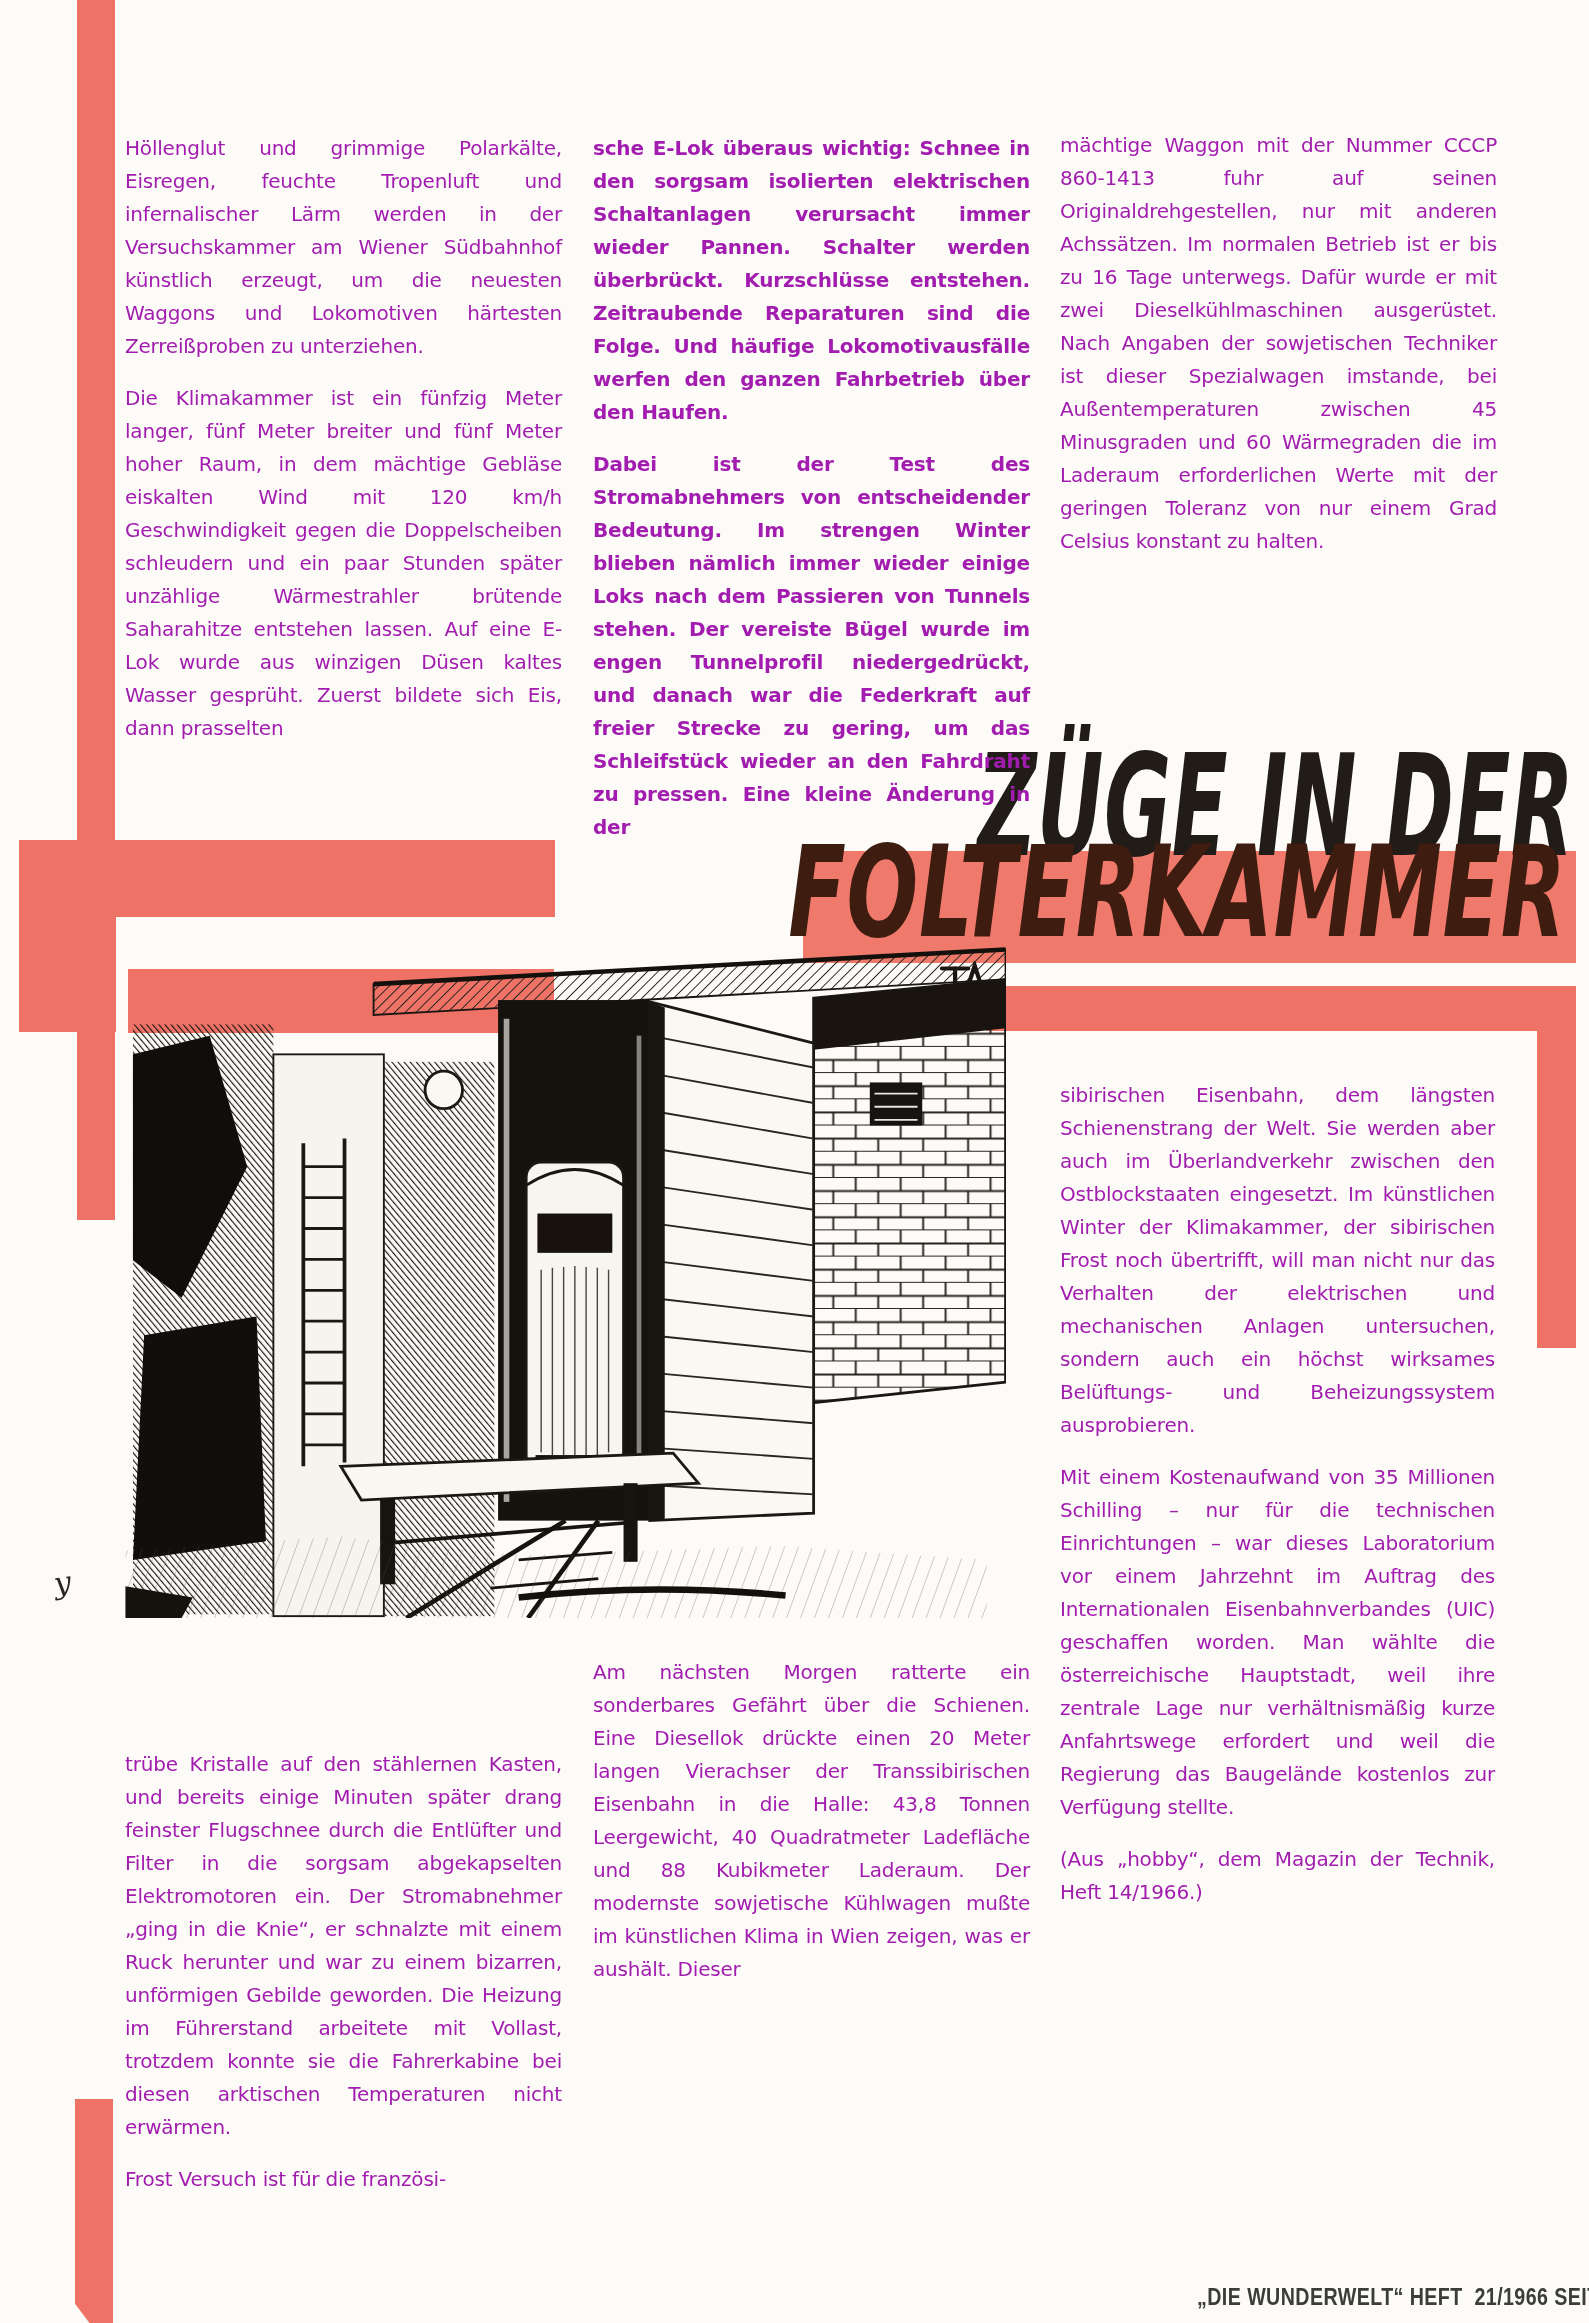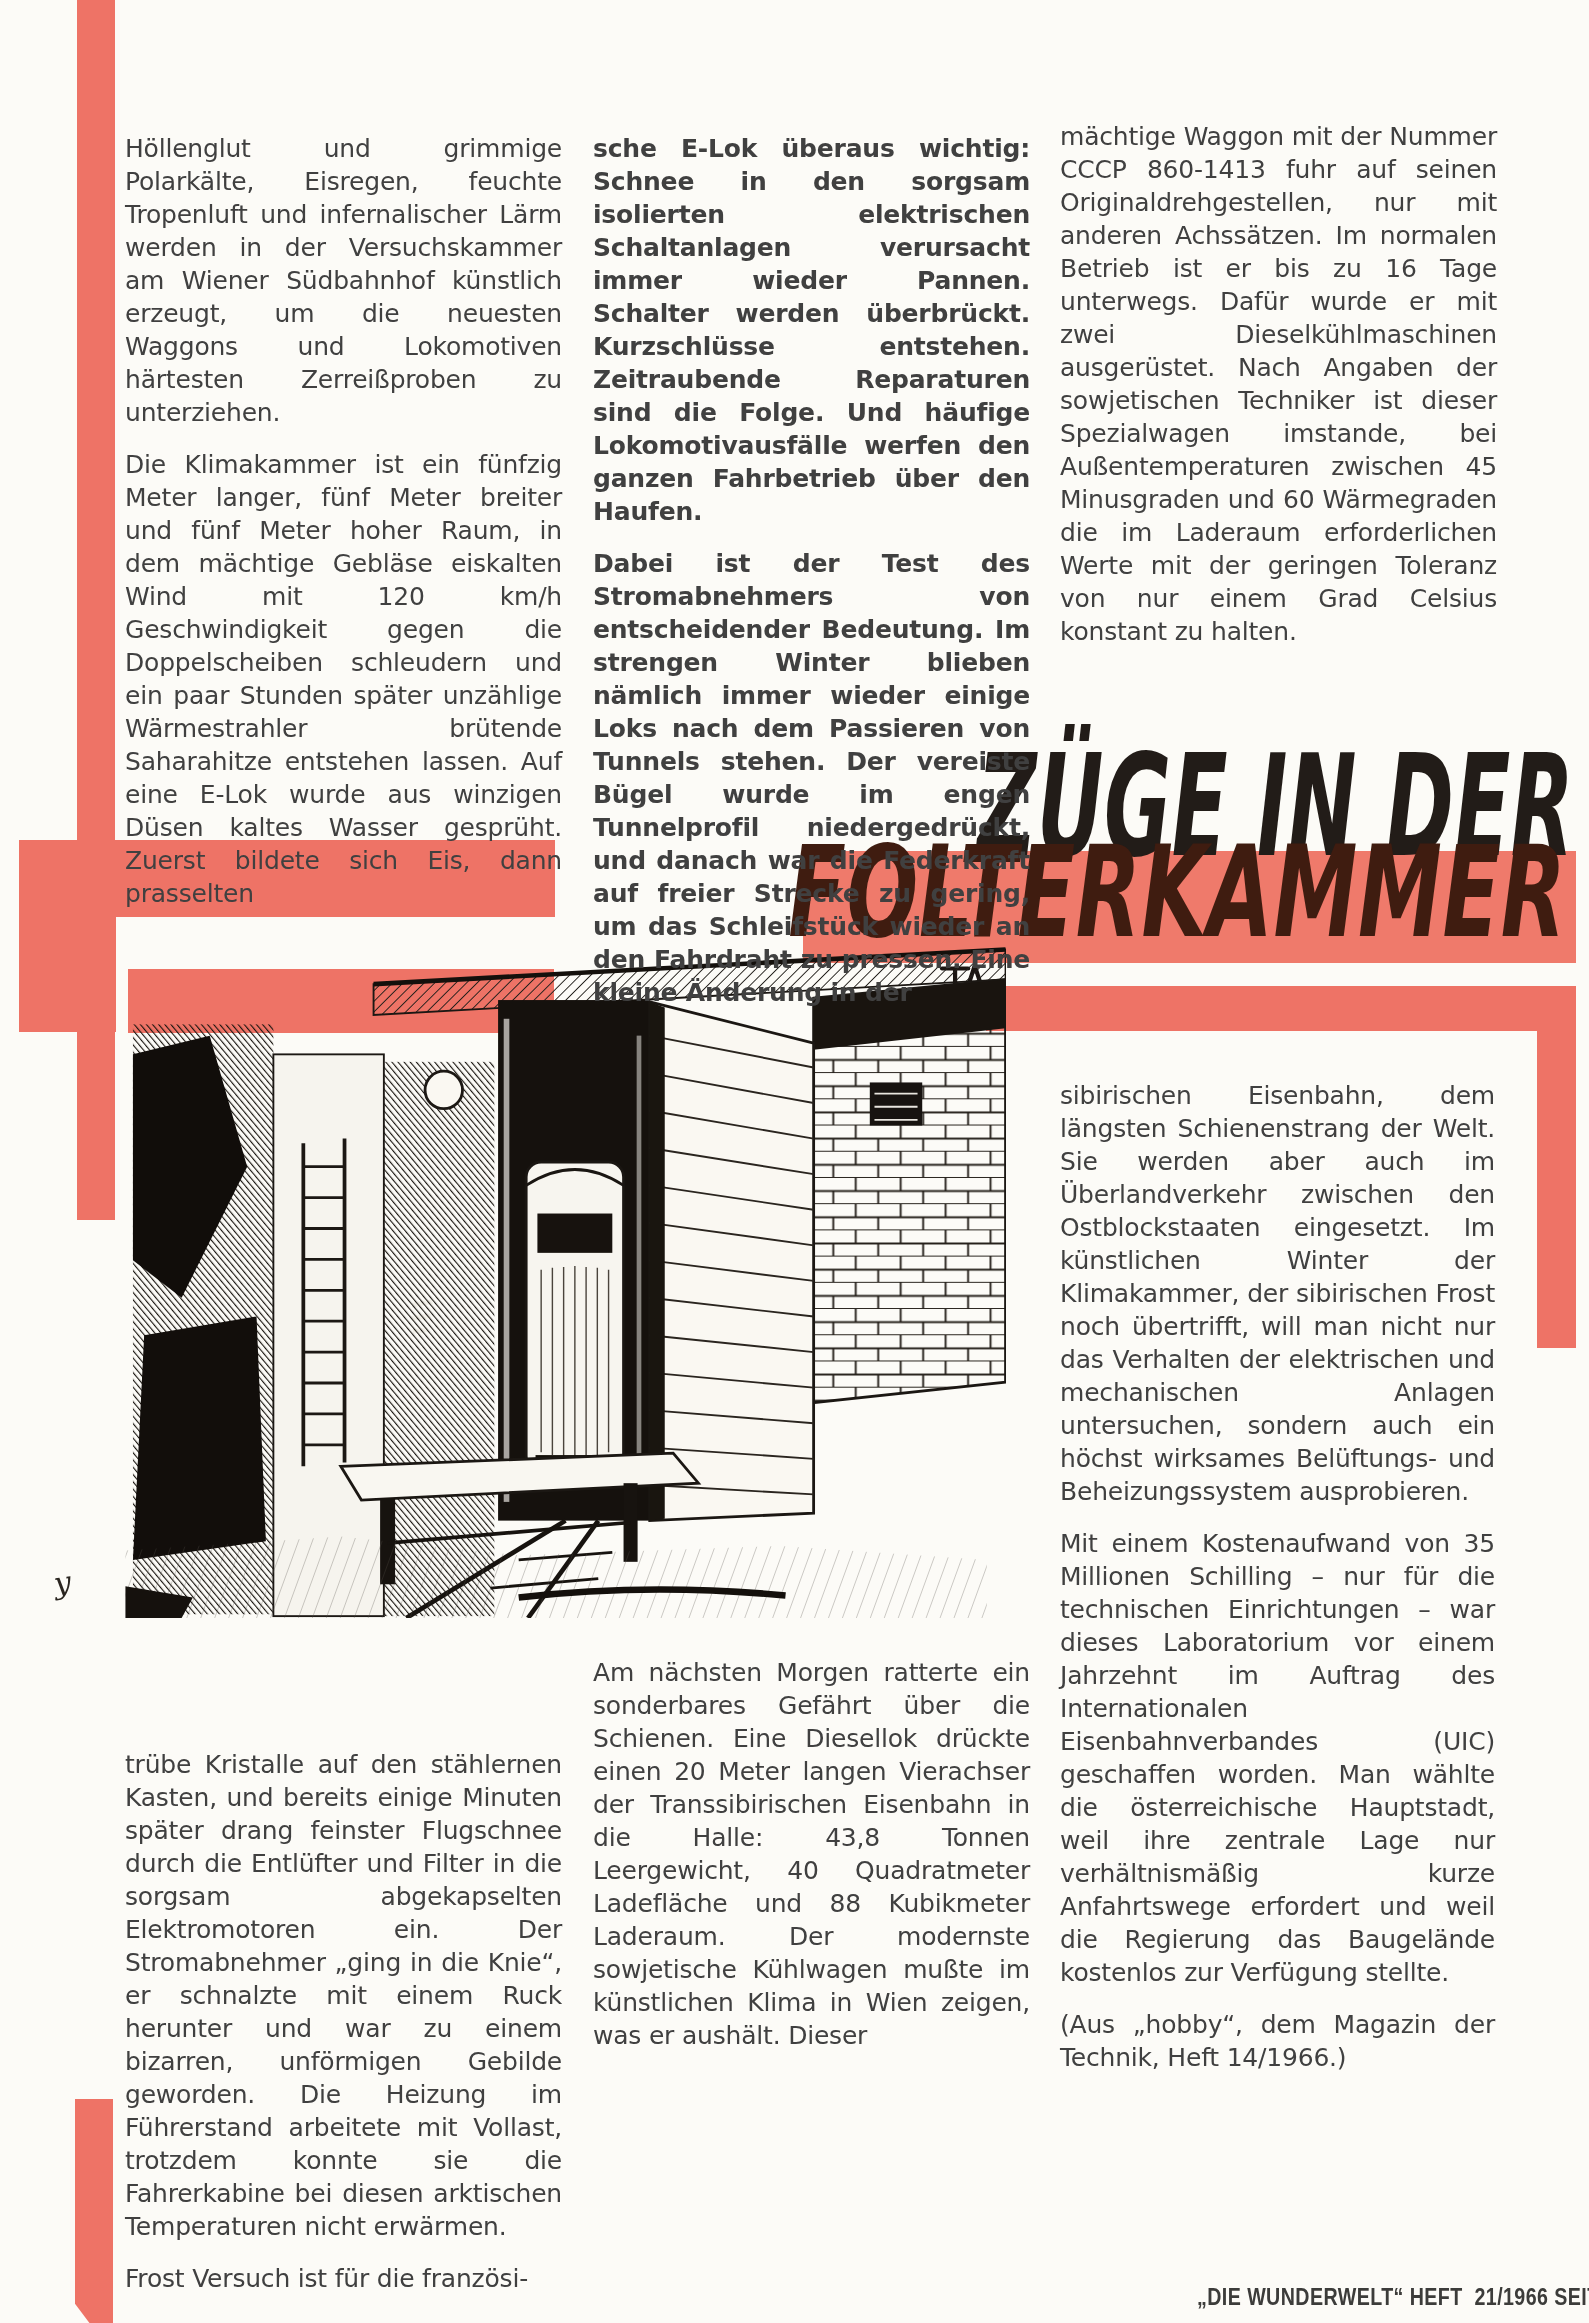"Höllenglut und grimmige Polarkälte," .col { color: #404040 -> #a21caf; font-size: 25px -> 20px }
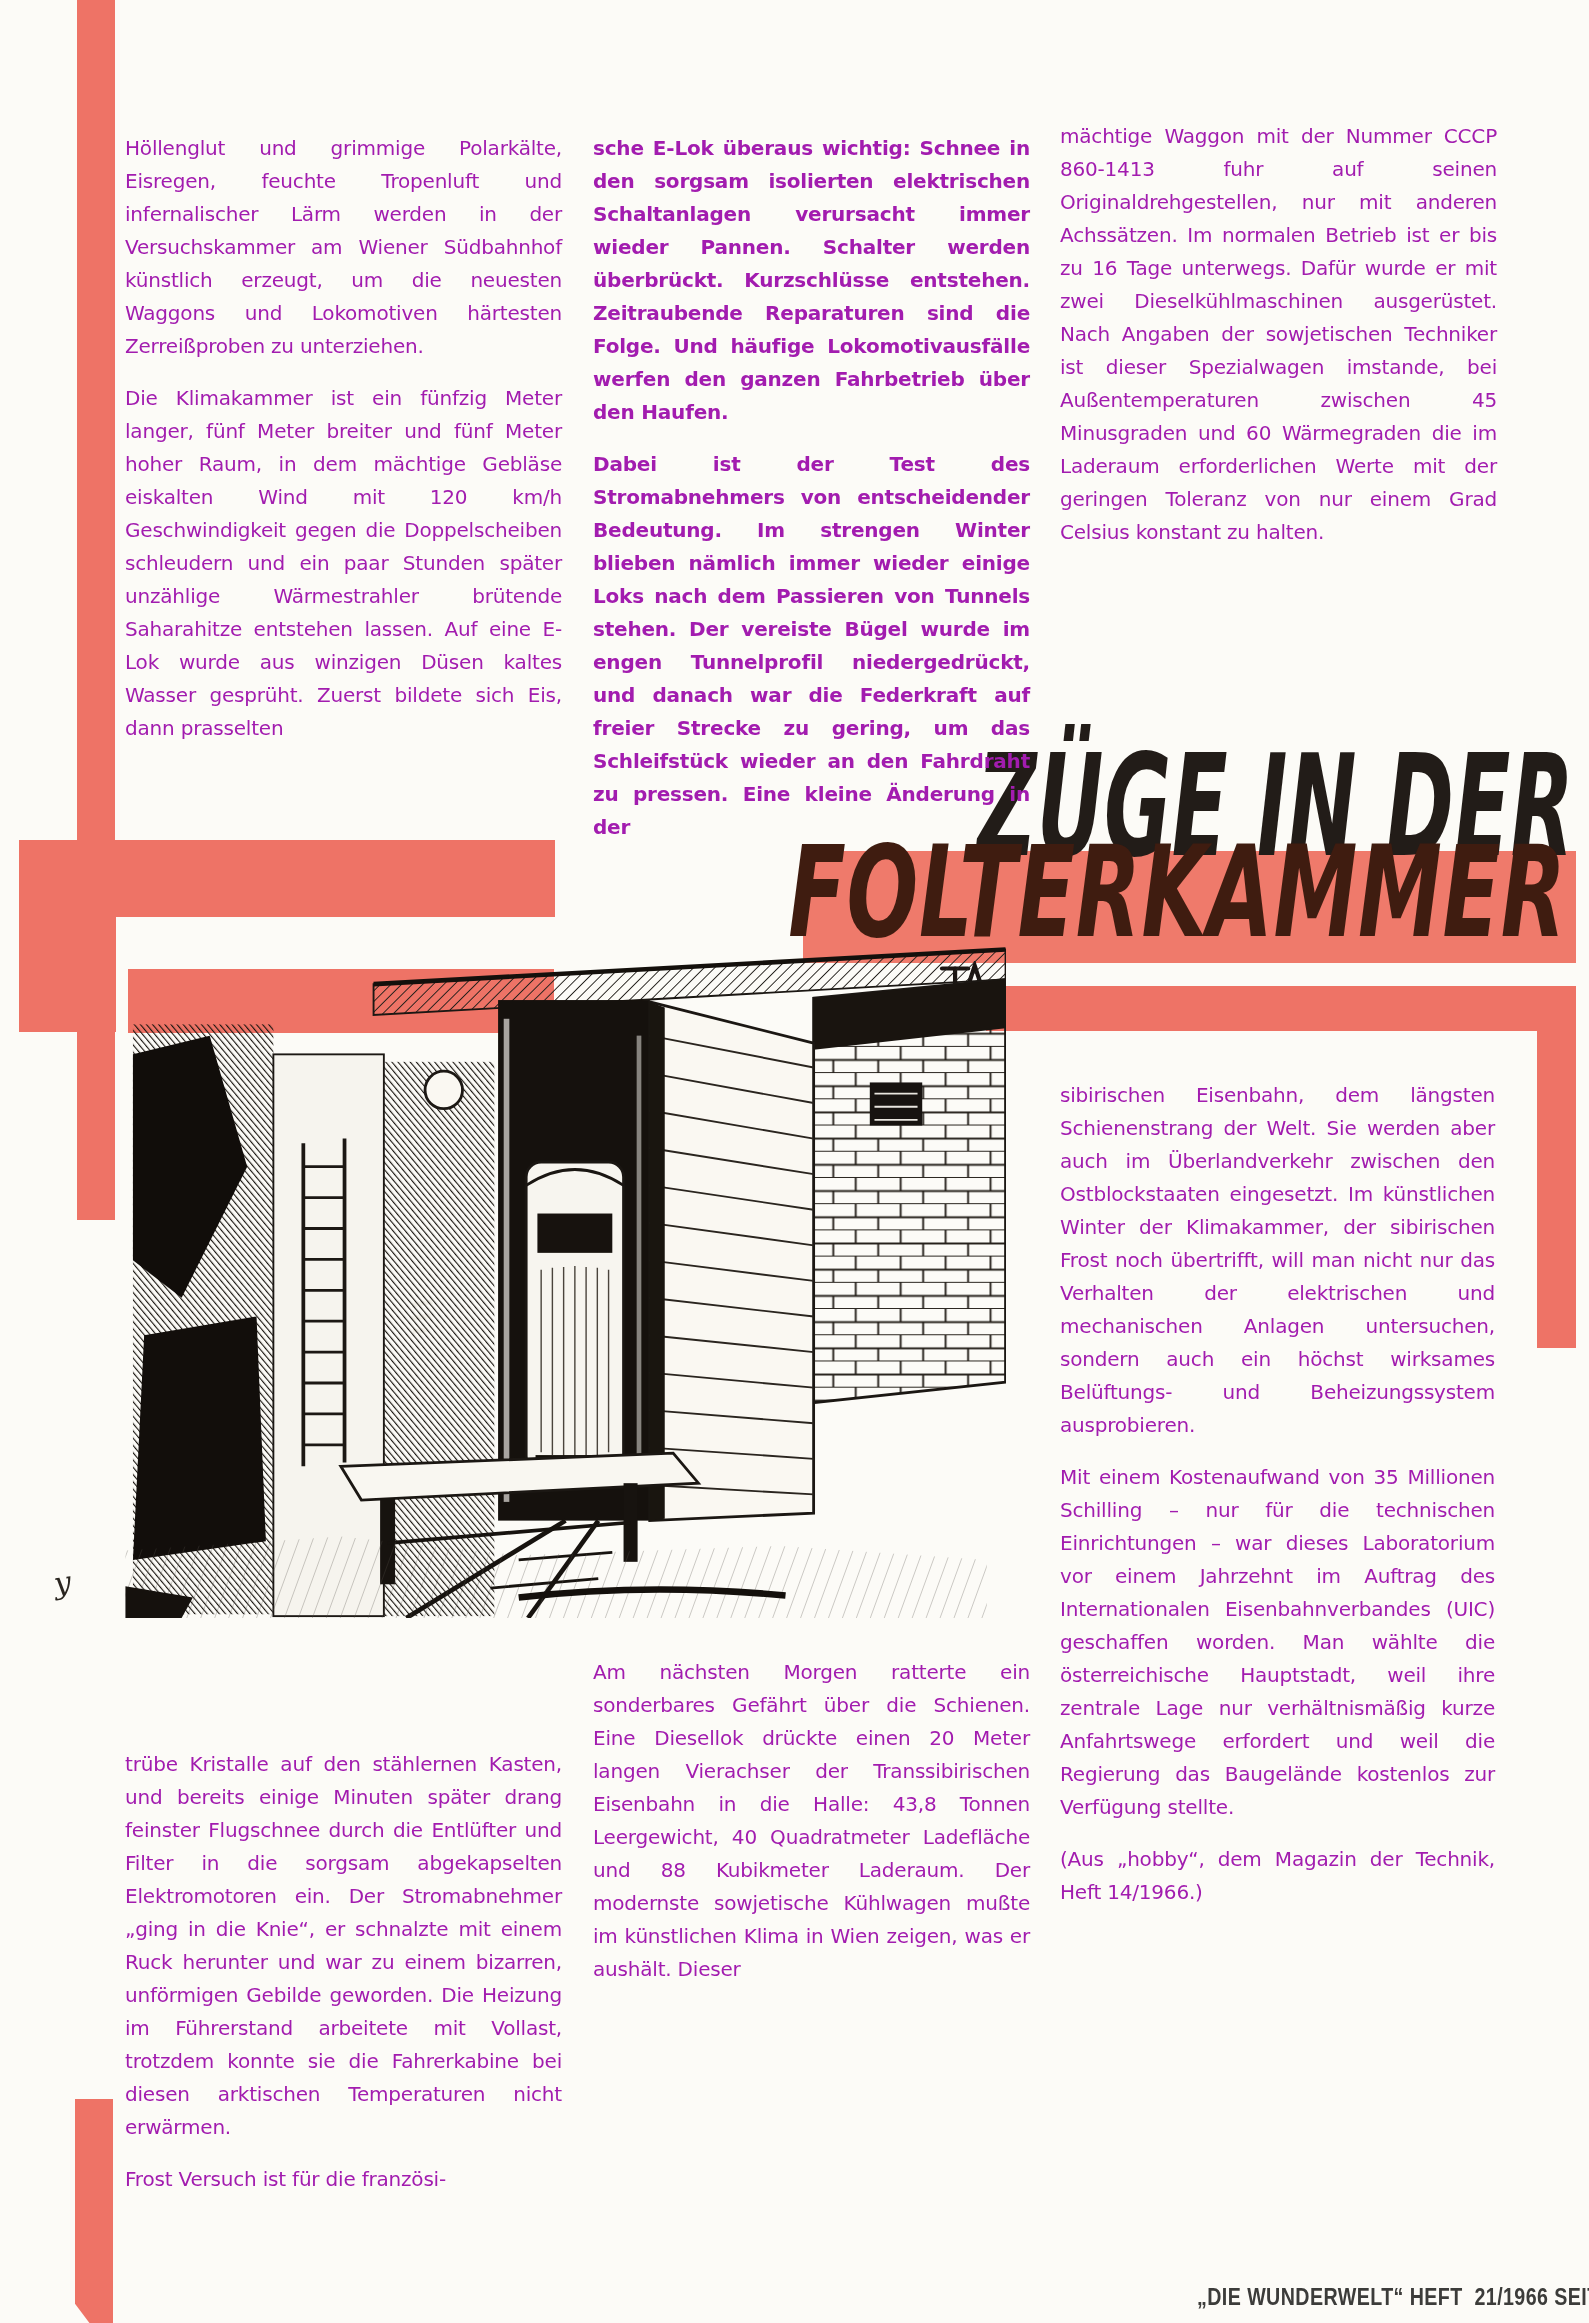"mächtige Waggon mit der Nummer" .c3t { top: 120px -> 129px }
